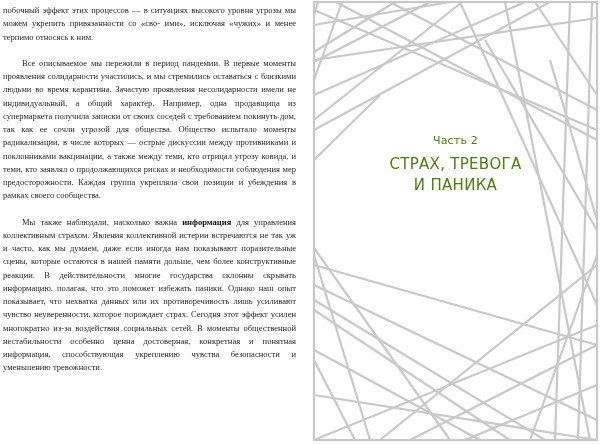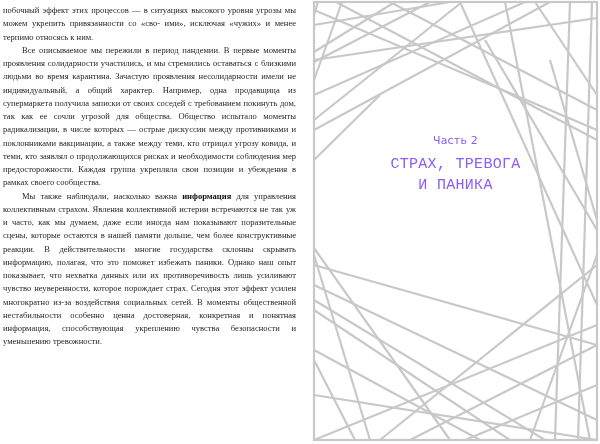"Все описываемое мы пережили в" .body-text p.indent { margin-top: none -> 13px }
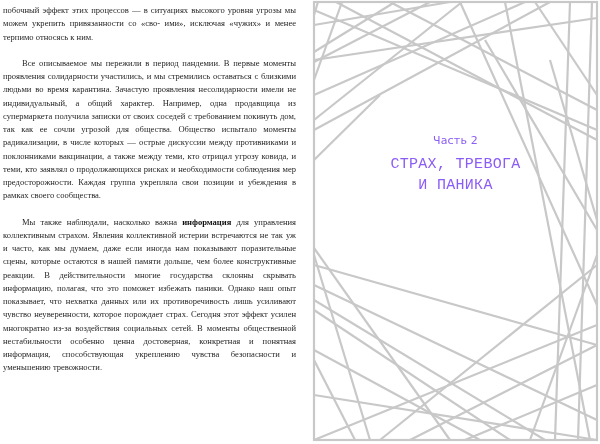"Часть 2" .chapter { color: #8b5cf6 -> #4d7c0f }
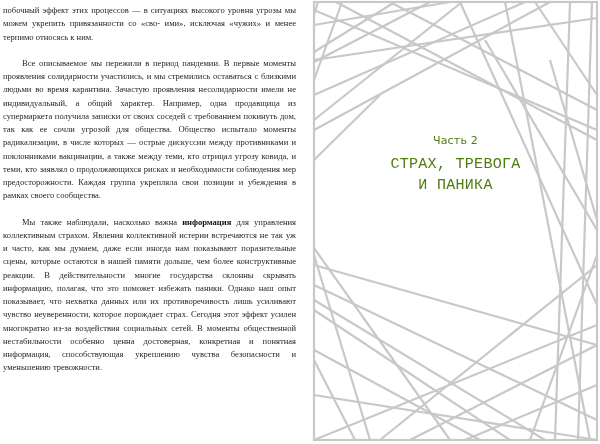"СТРАХ, ТРЕВОГА" .part-title { font-family: Liberation Mono, monospace -> none }
